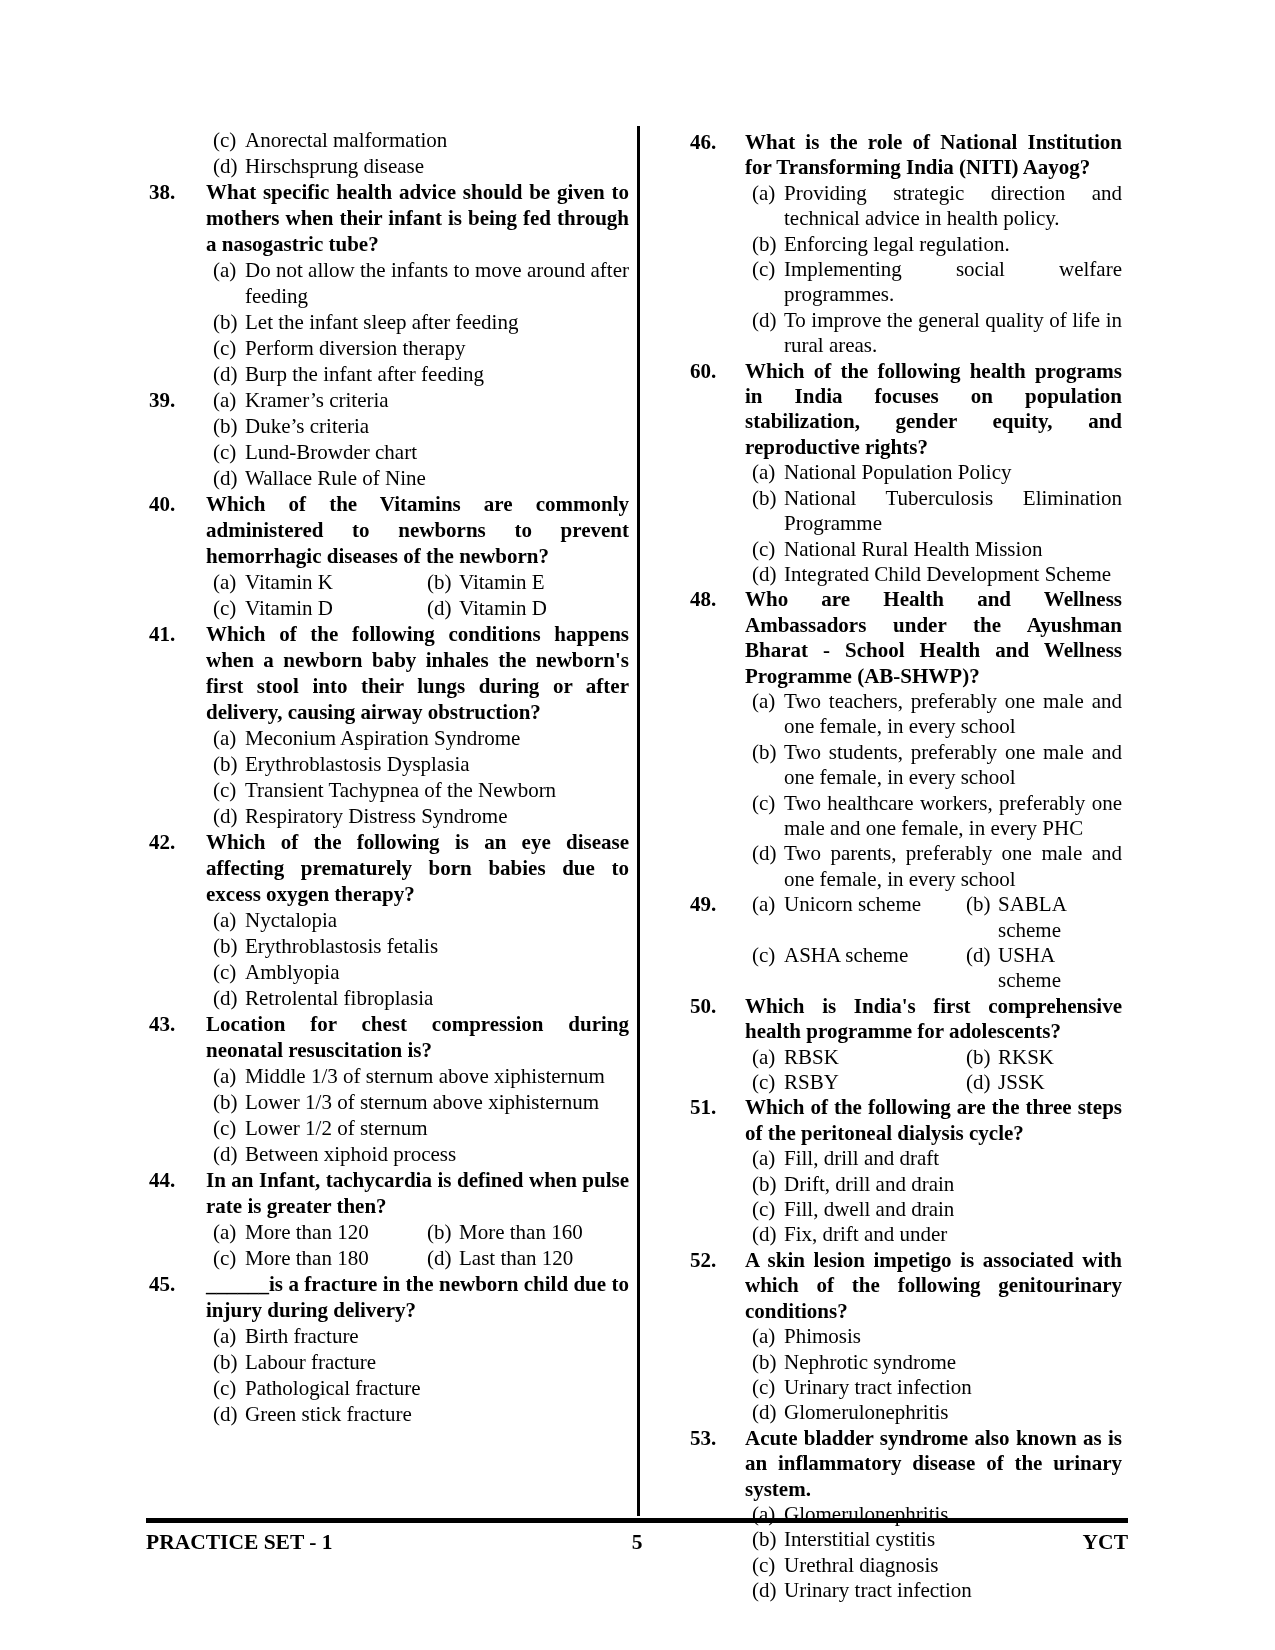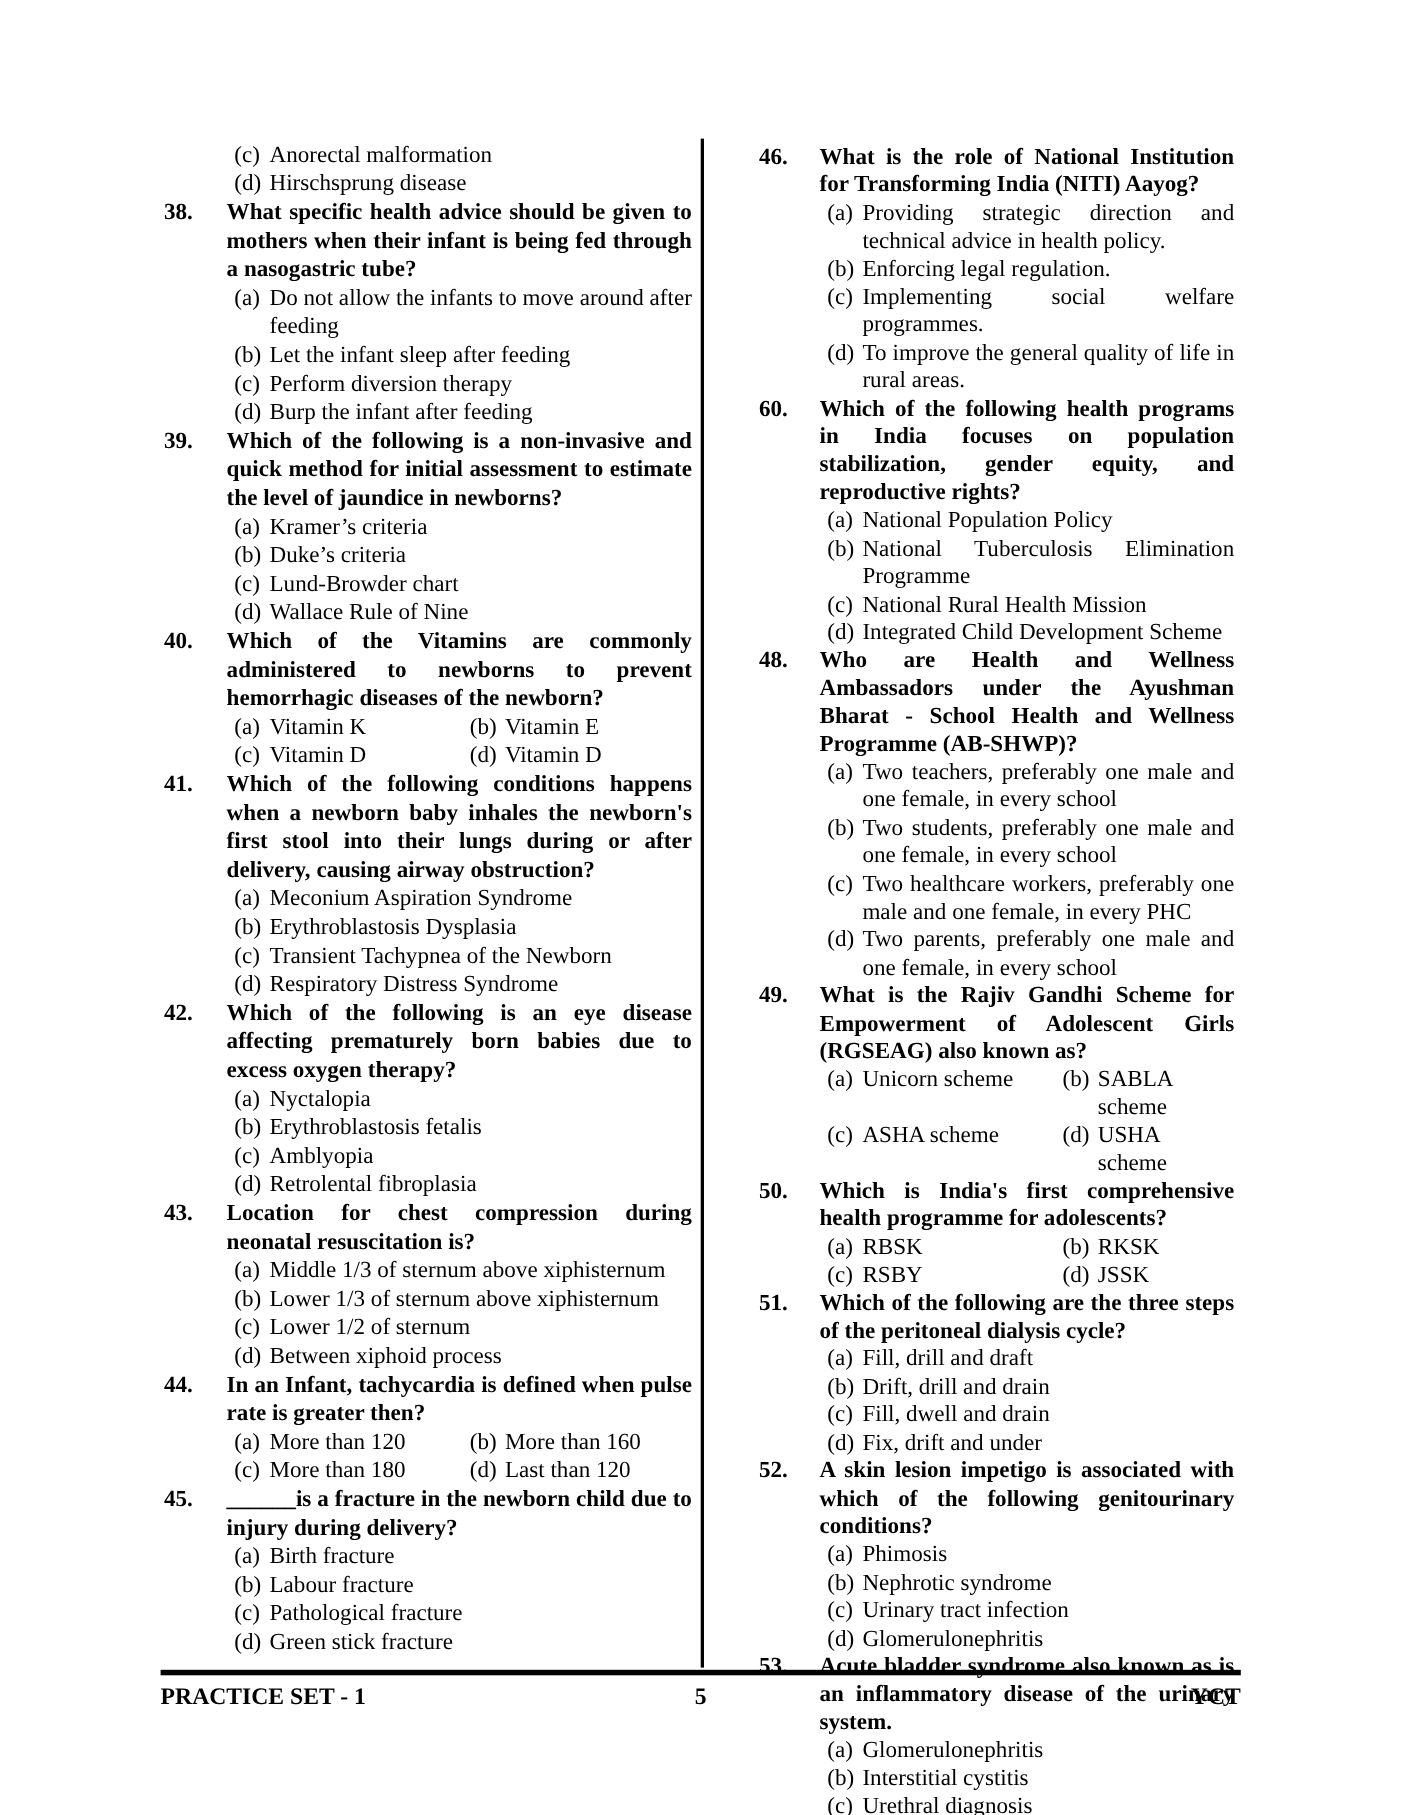"Which of the following is a" div.stem { html: <div>Which of the following is a non-invasive and quick method for initial assessment to estimate the level of jaundice in newborns?</div> -> none }
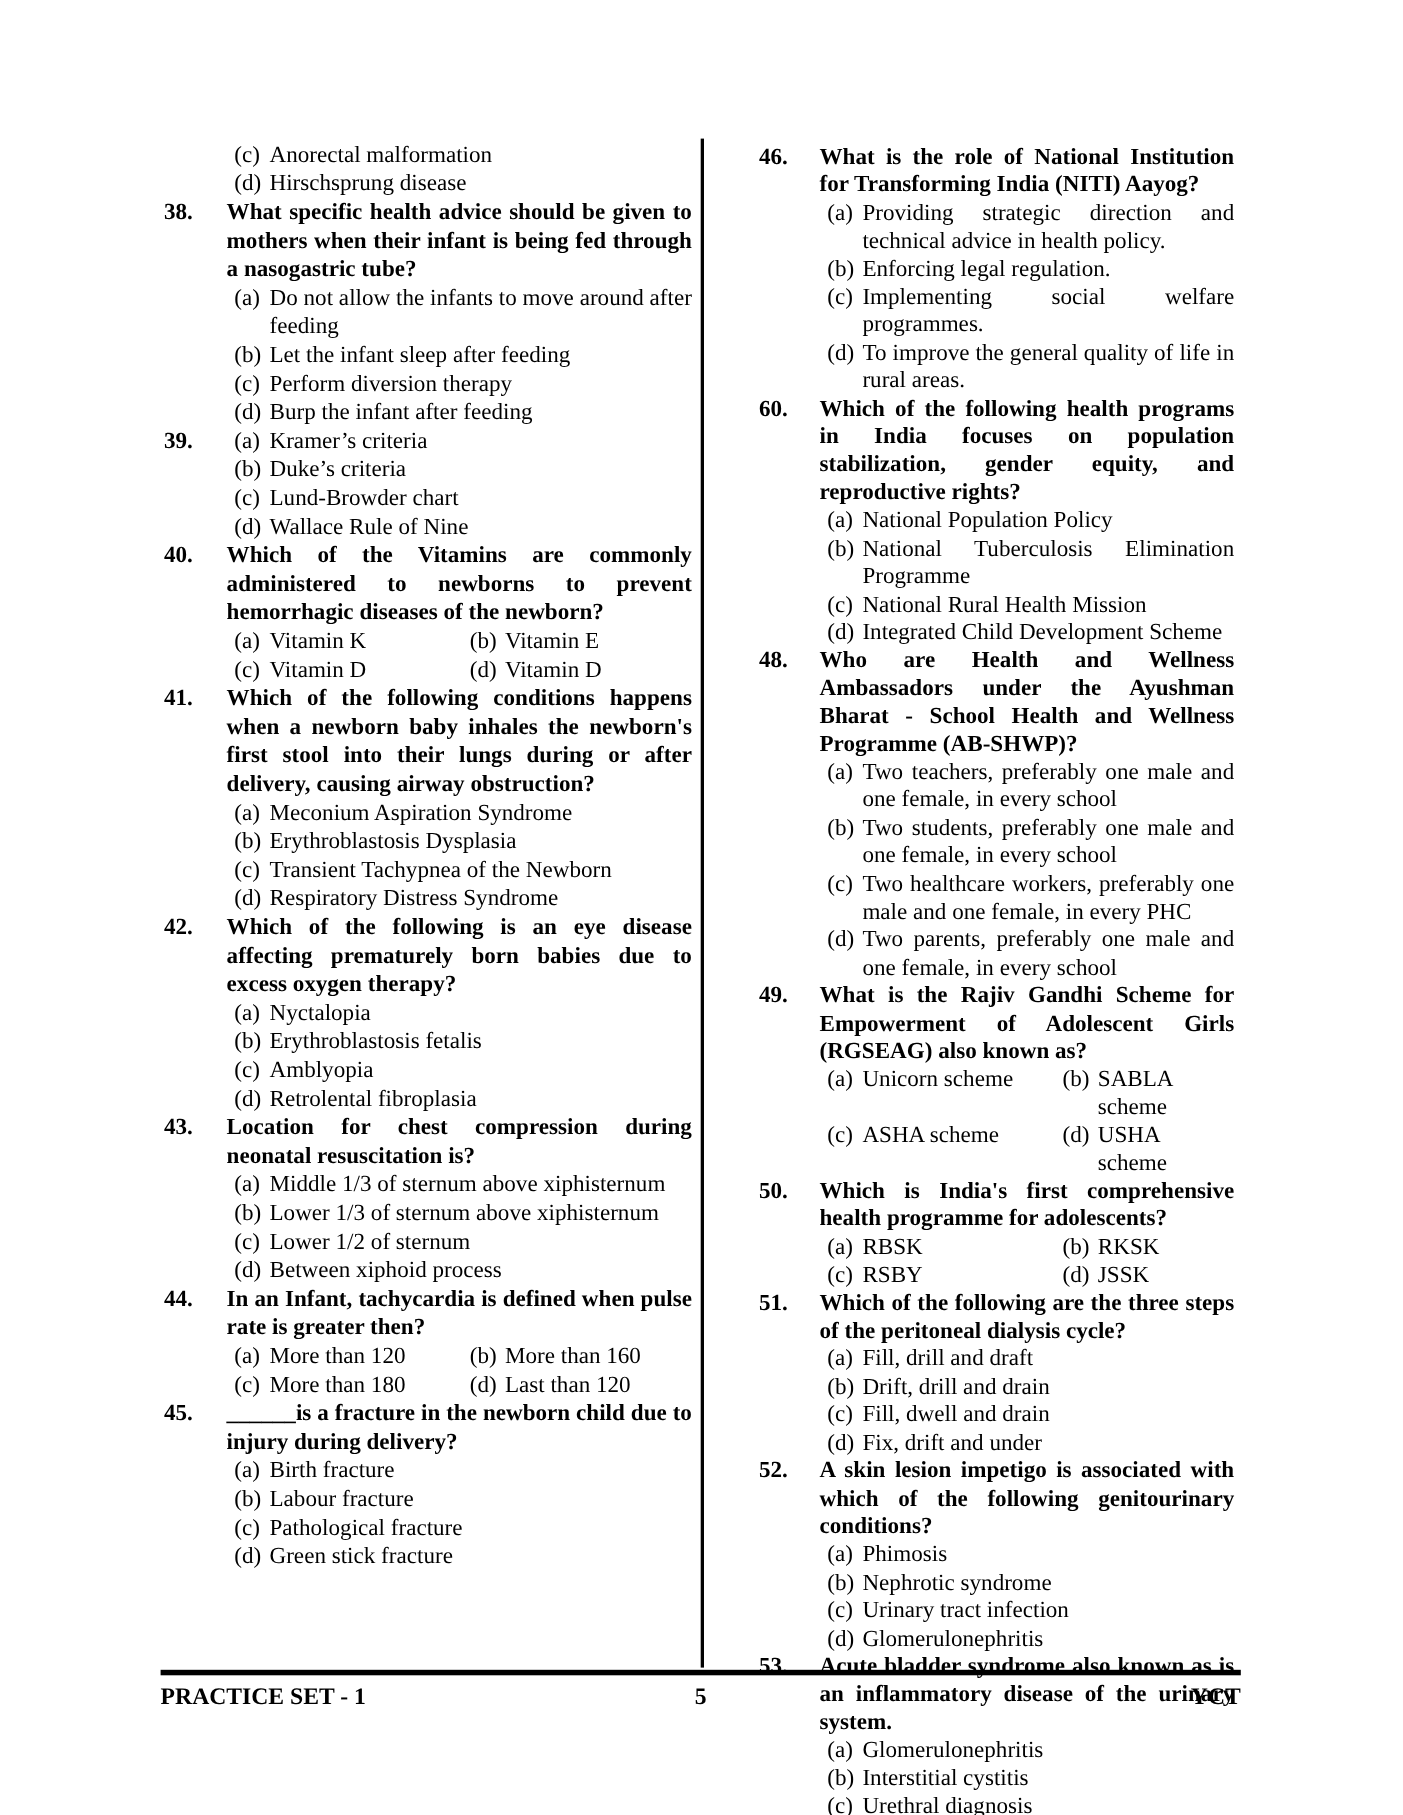"What is the Rajiv Gandhi" div.stem { html: <div>What is the Rajiv Gandhi Scheme for Empowerment of Adolescent Girls (RGSEAG) also known as?</div> -> none }
